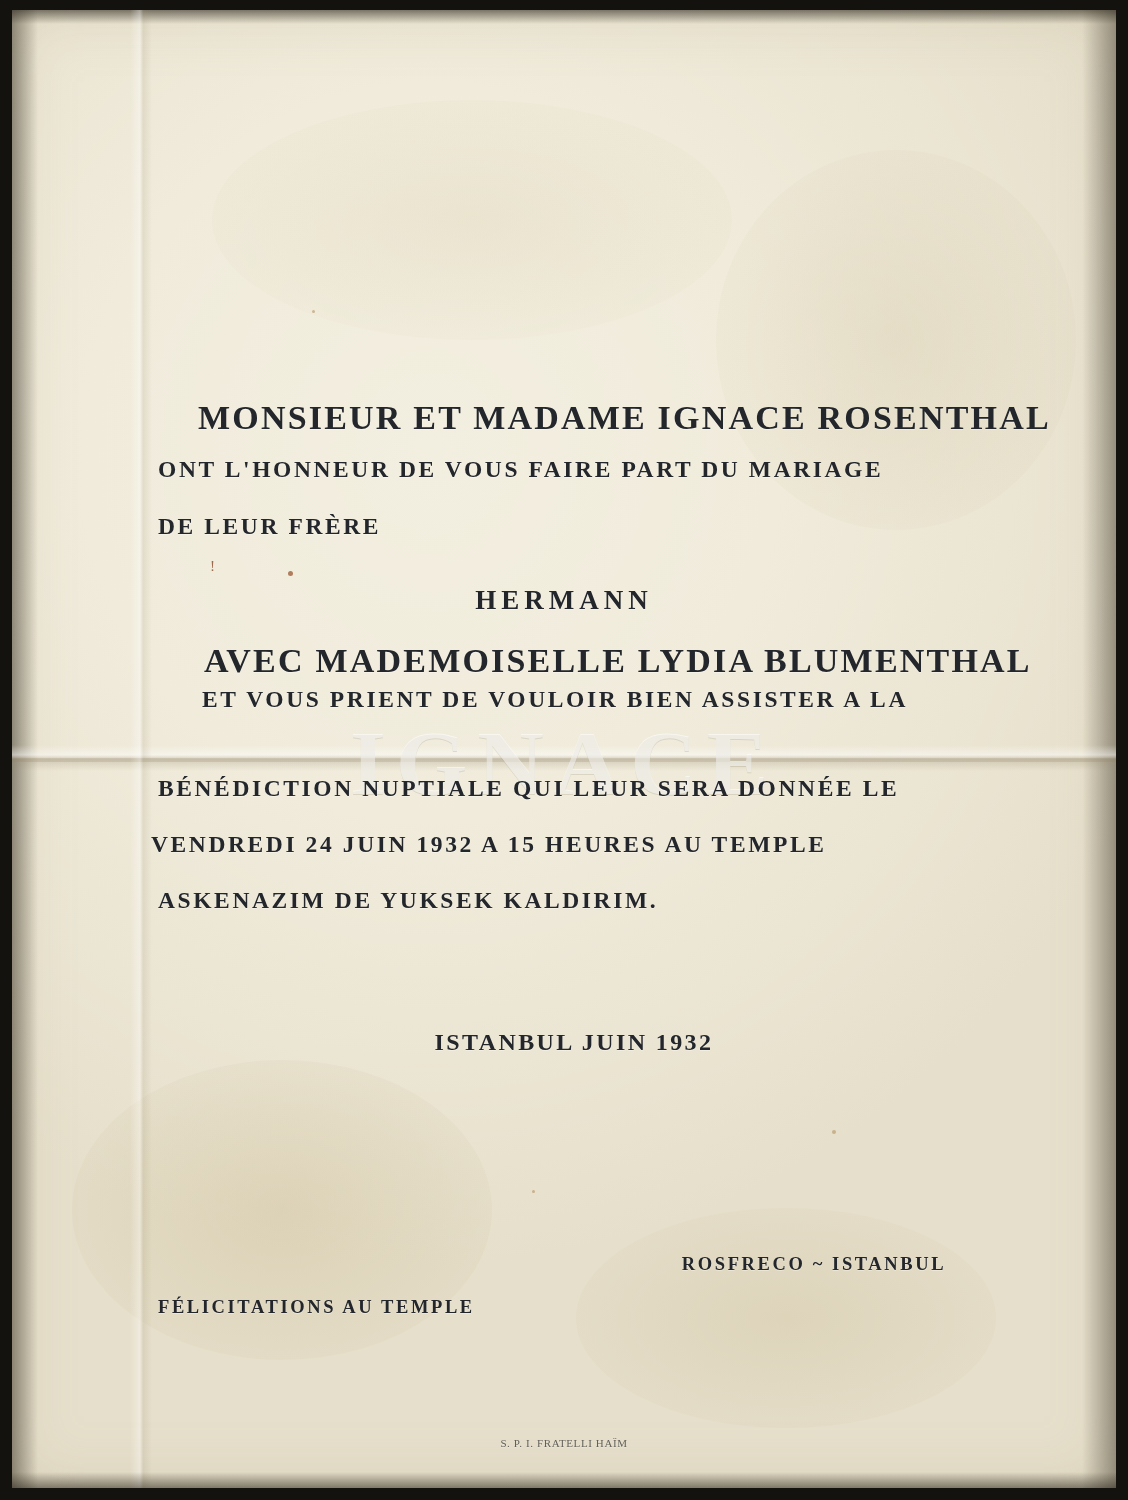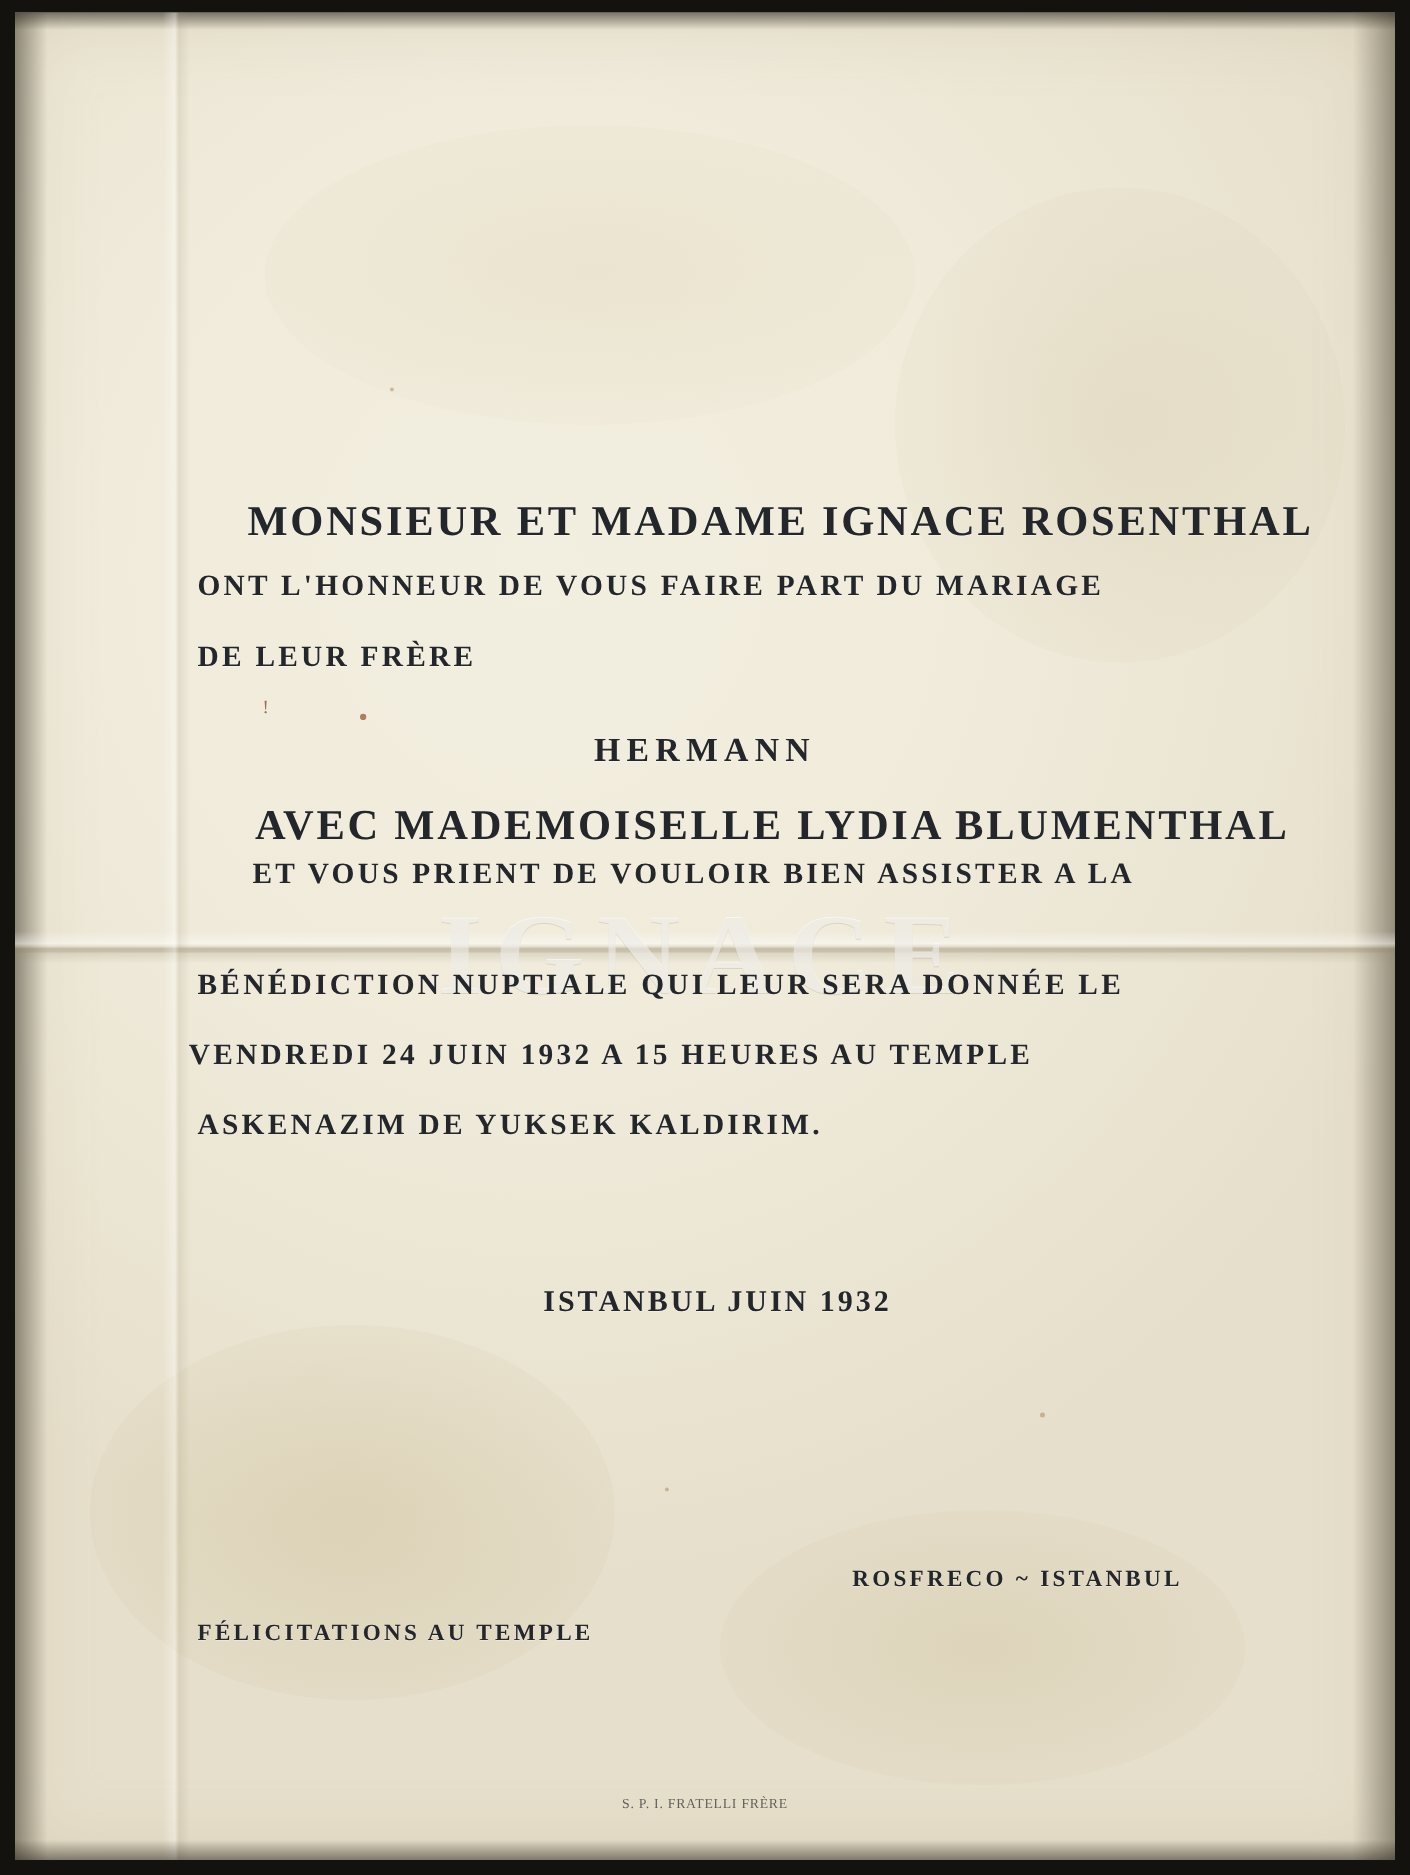"S. P. I. FRATELLI FRÈRE" div.line { text: FRÈRE -> HAÏM }
